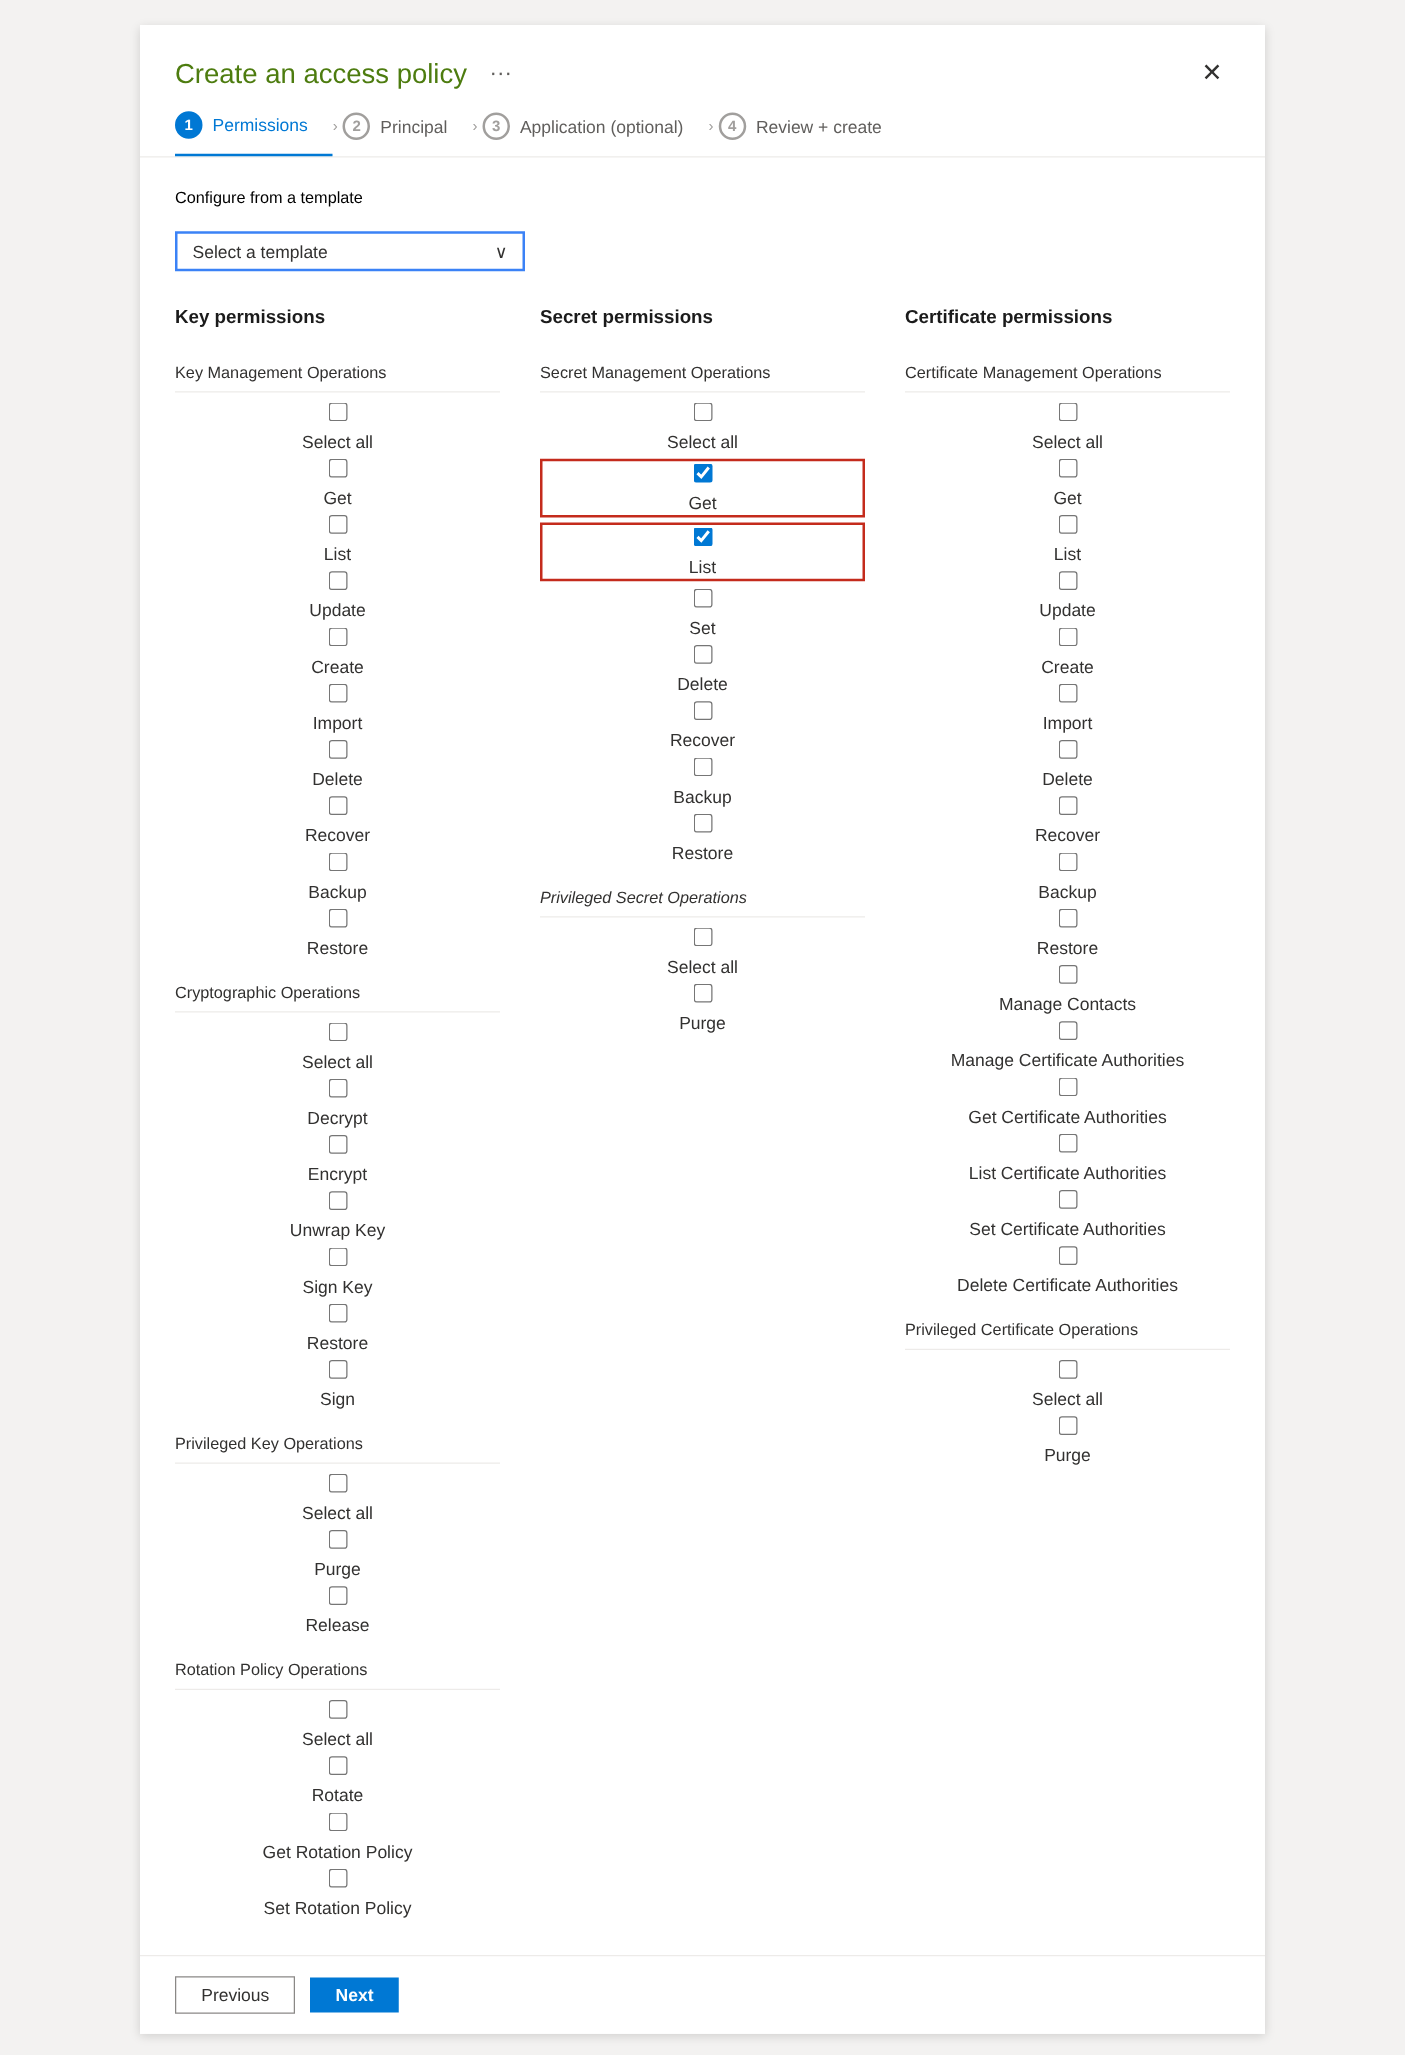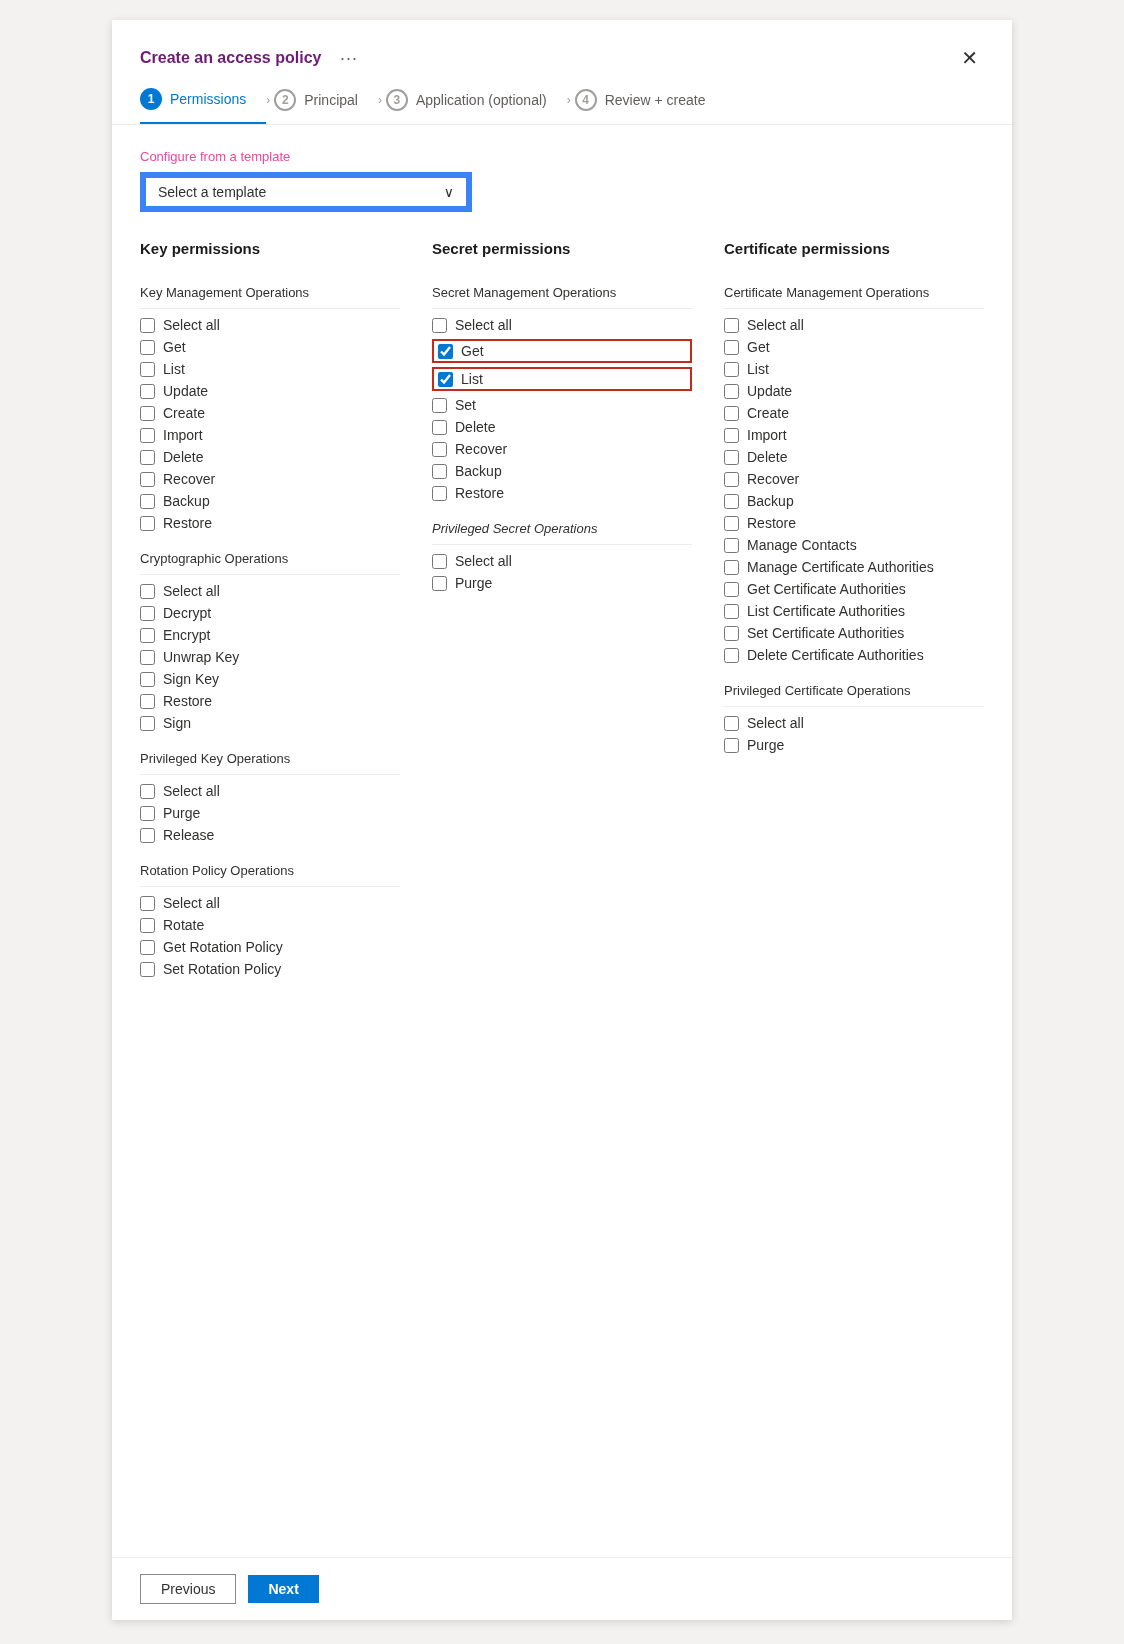"Create an access policy" .panel-title { color: #701a75 -> #4d7c0f; font-size: 16px -> 22px; font-weight: 700 -> 400 }
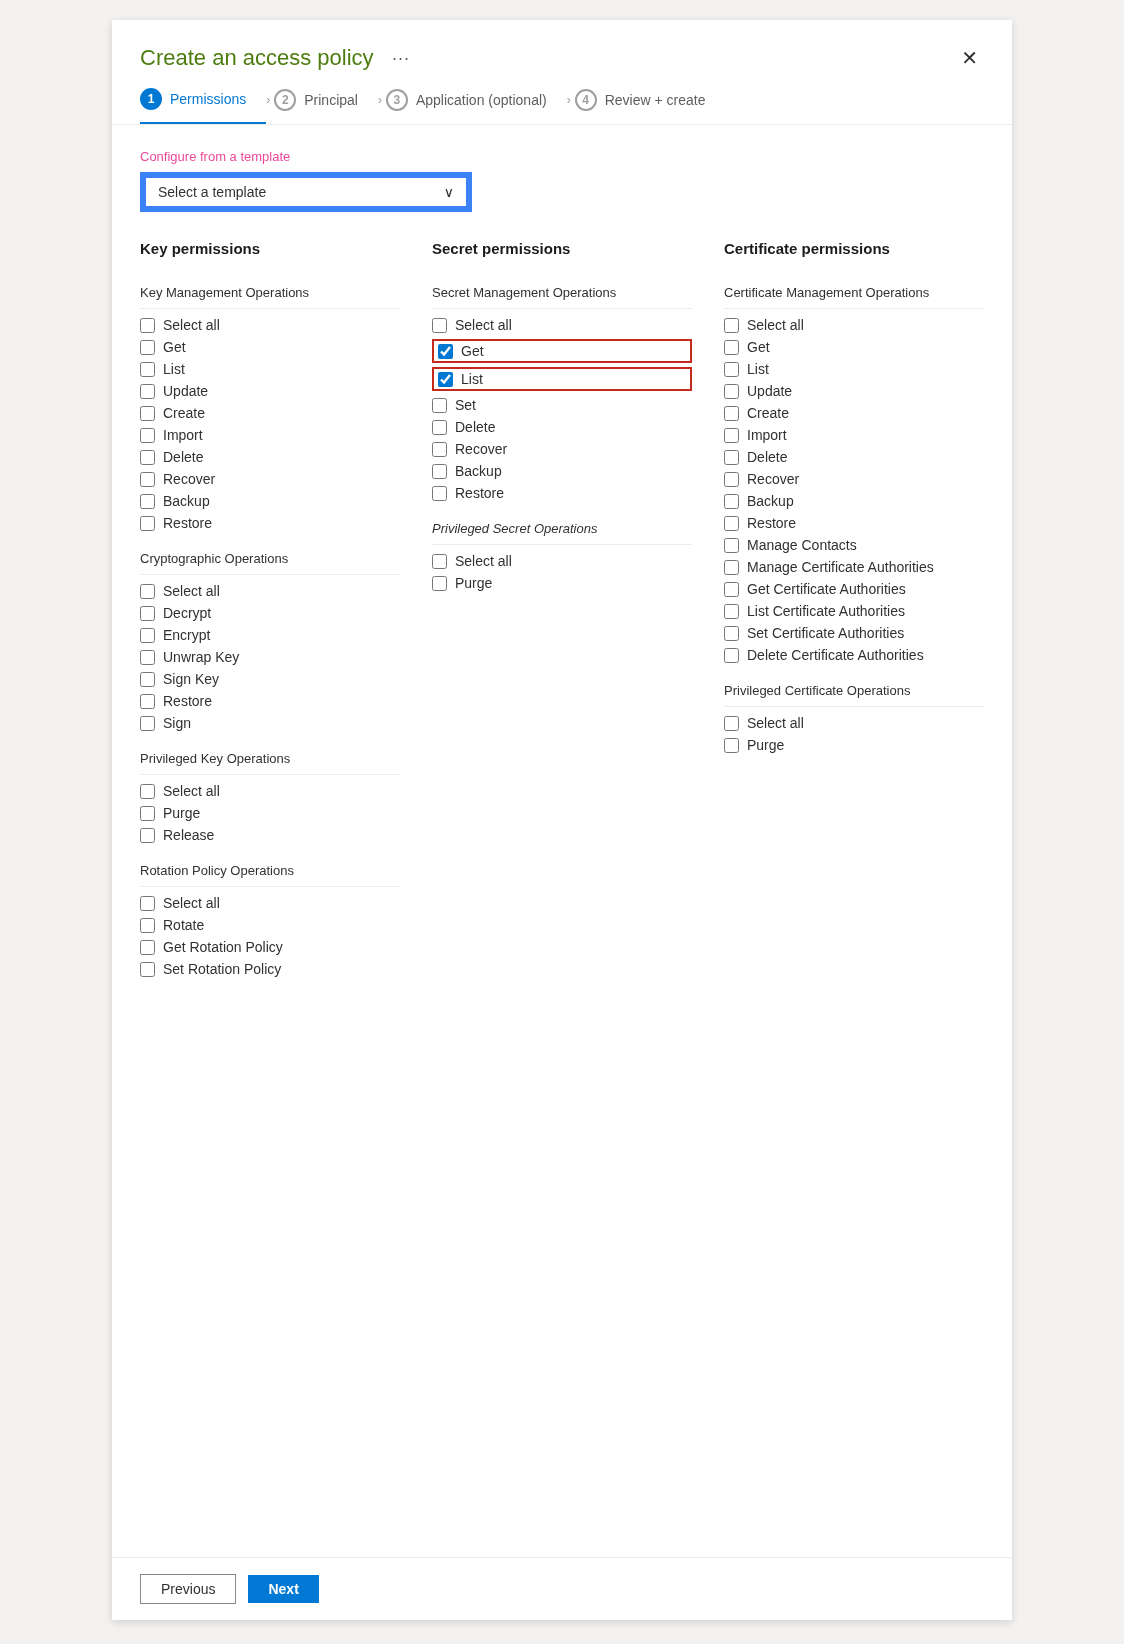"Configure from a template" .template-label { color: #ec4899 -> #000000; margin-bottom: 8px -> 20px }
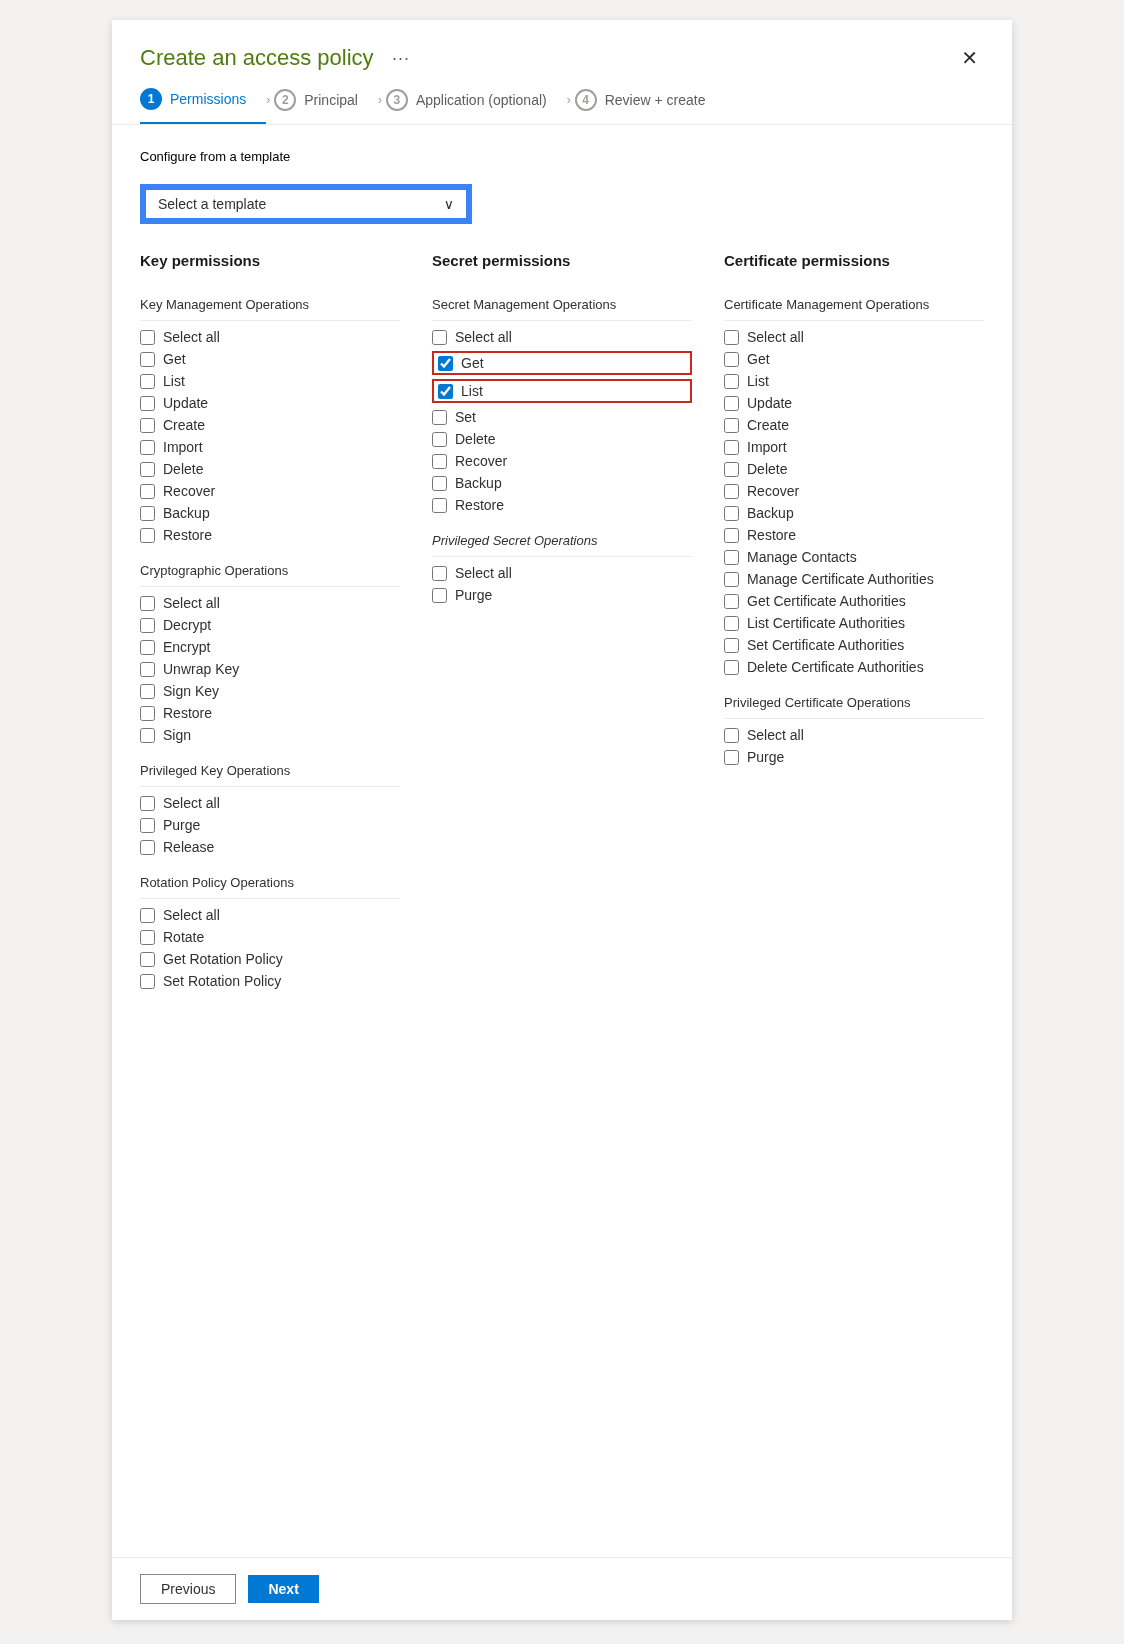"Select a template" .template-dropdown { border: 6px solid #3b82f6 -> 2px solid #3b82f6; width: 332px -> 280px }
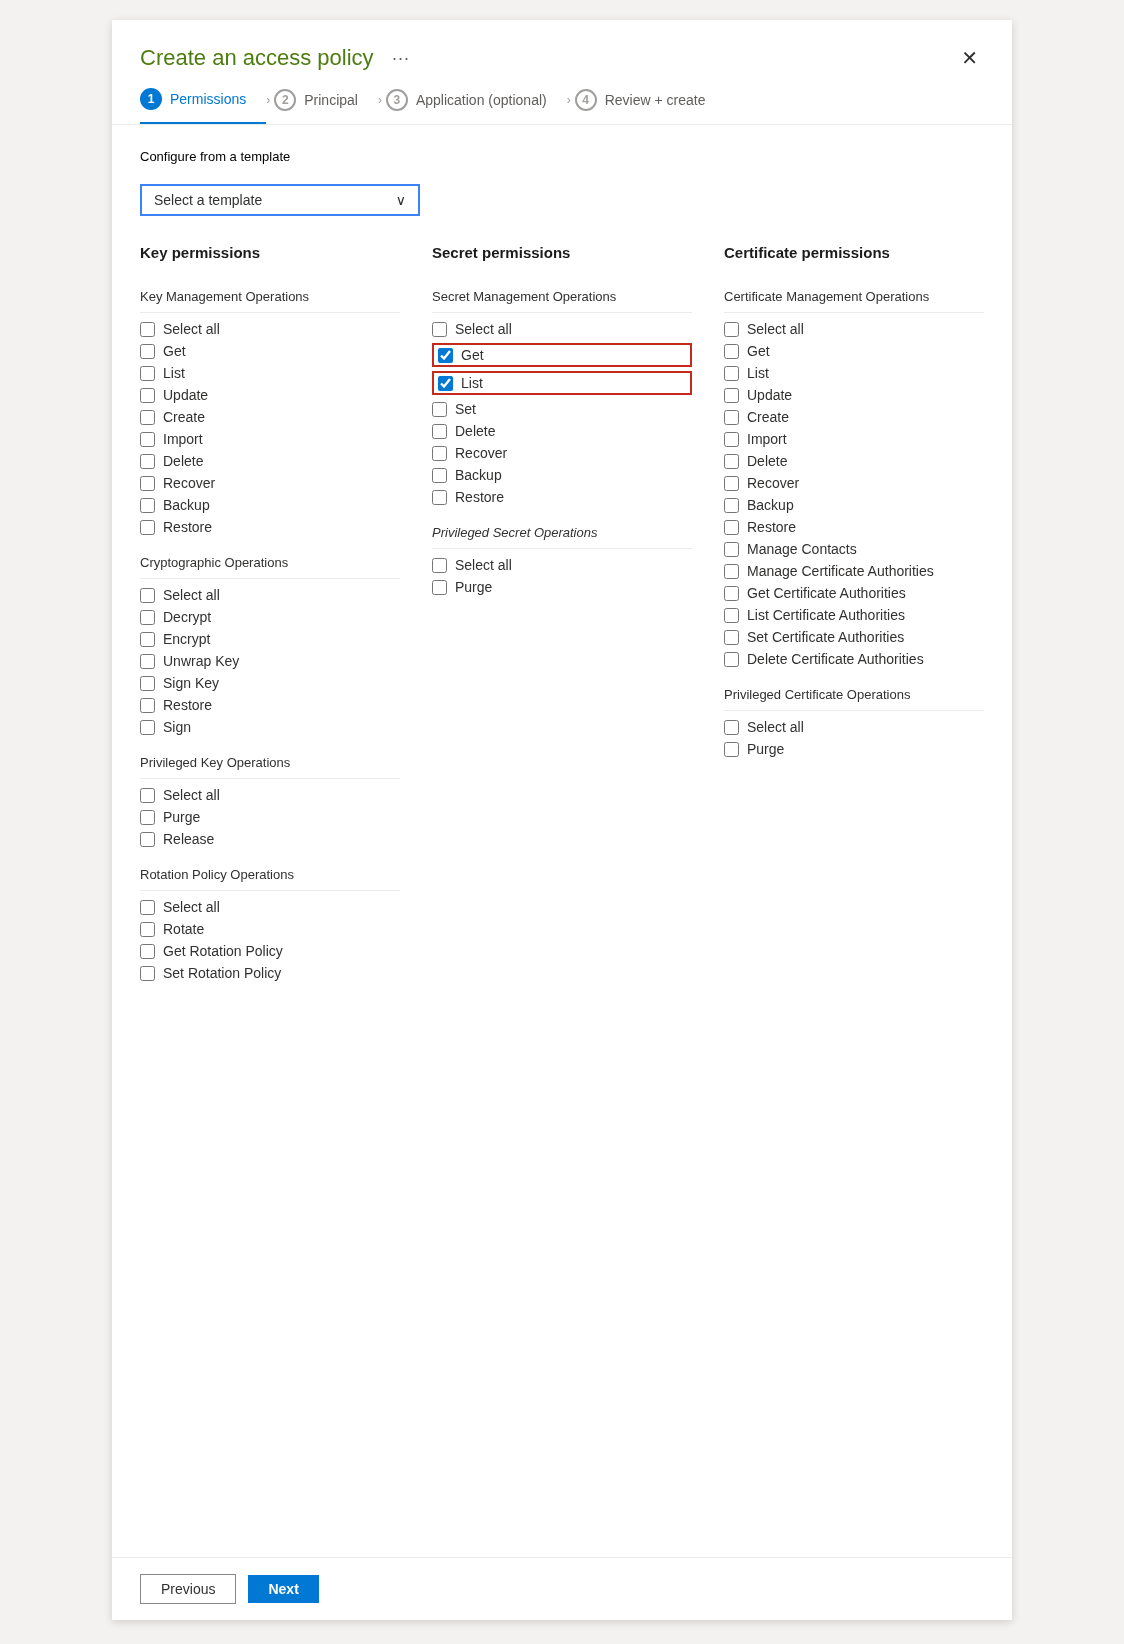"Select all" .checkbox-item { flex-direction: none -> column }
